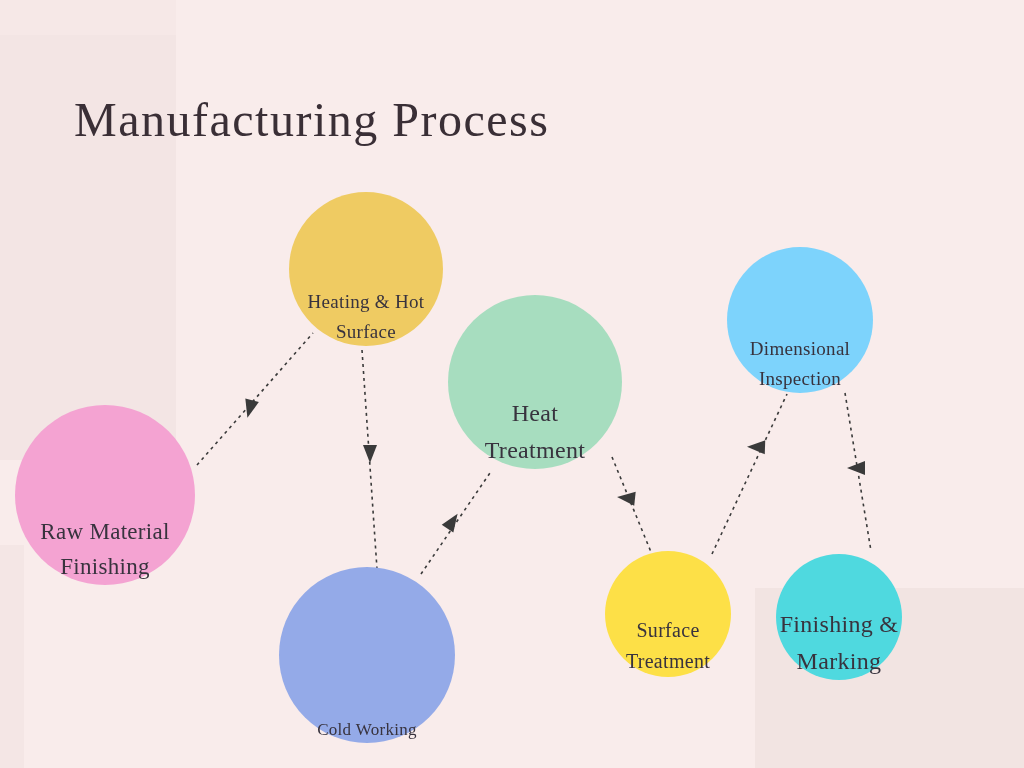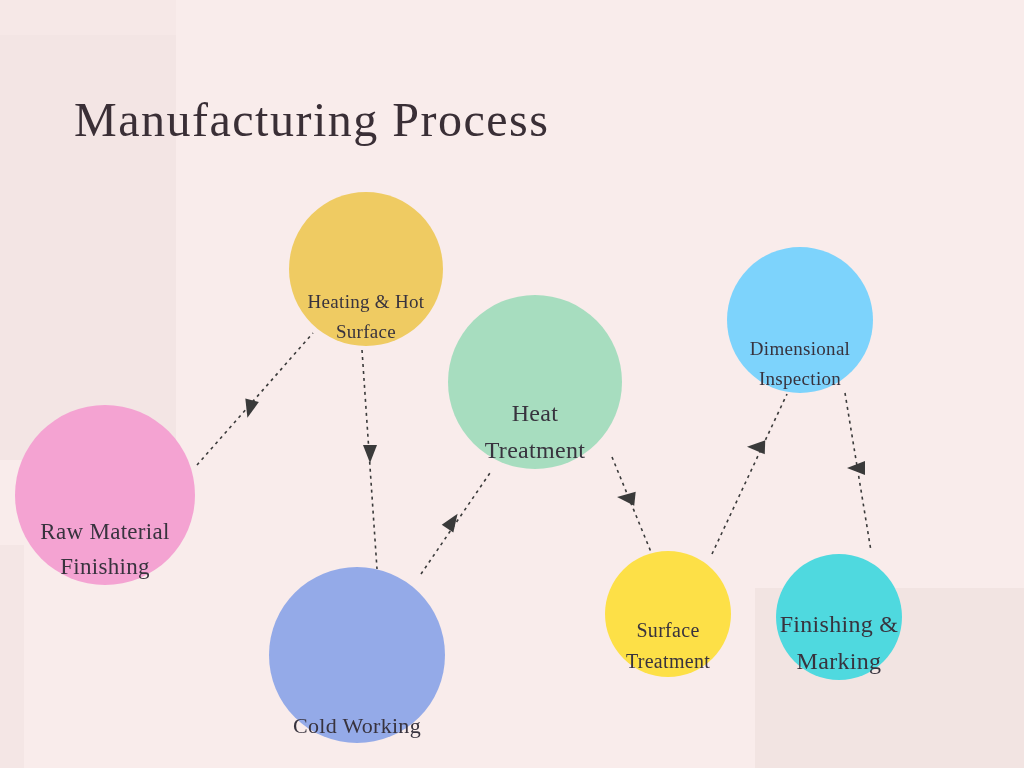"Cold Working" .n2 { font-size: 22px -> 17px; left: 269px -> 279px }
